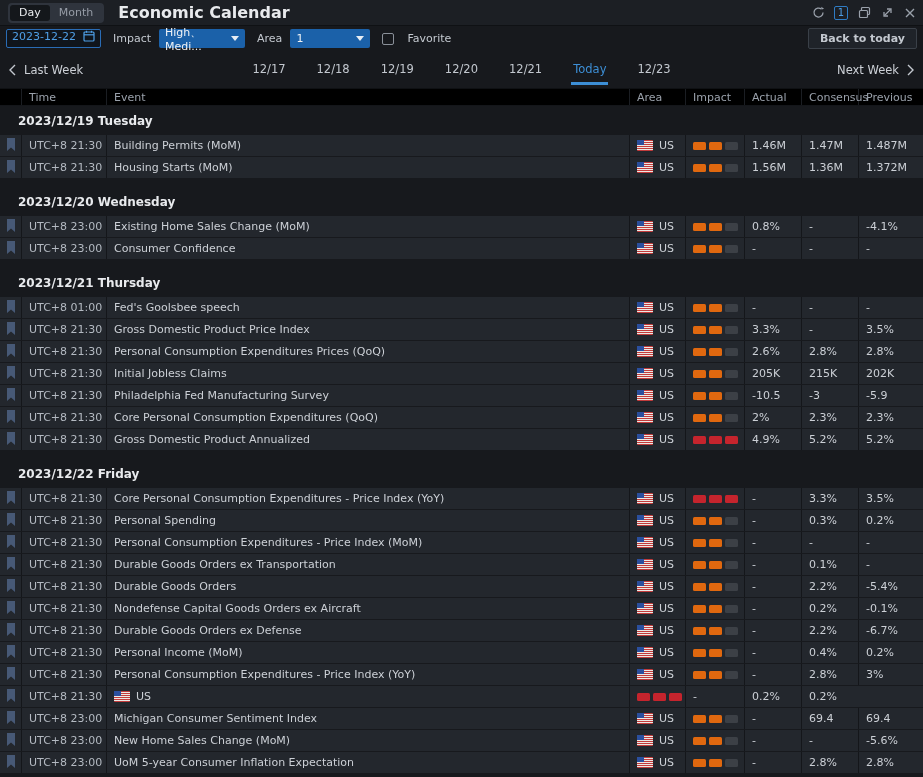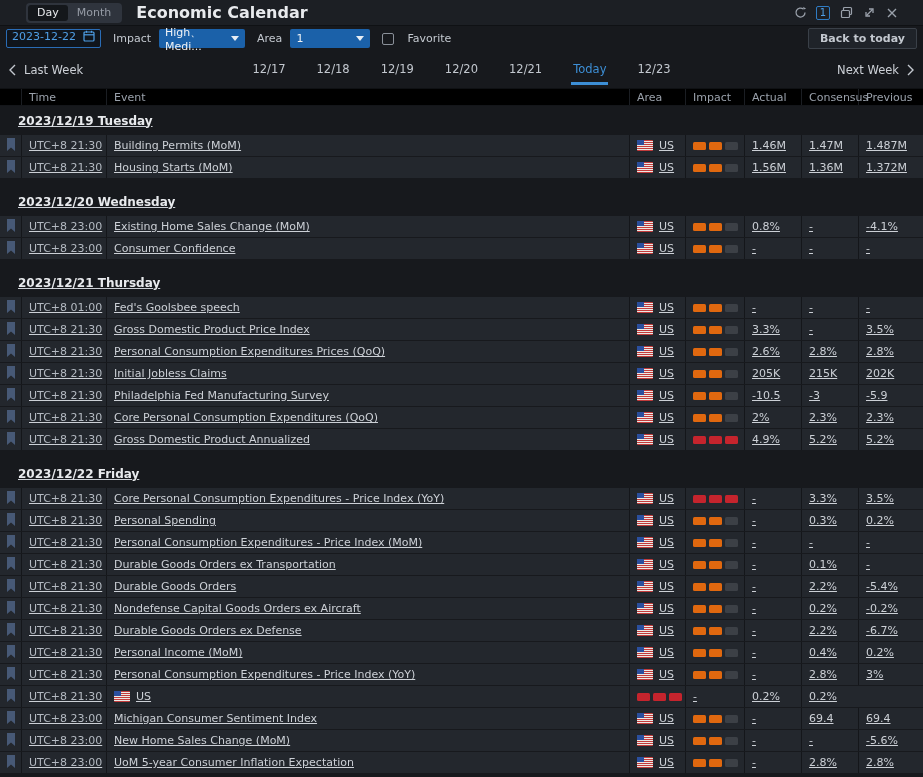"Day" .titlebar { padding: 0 24px -> 0 6px }
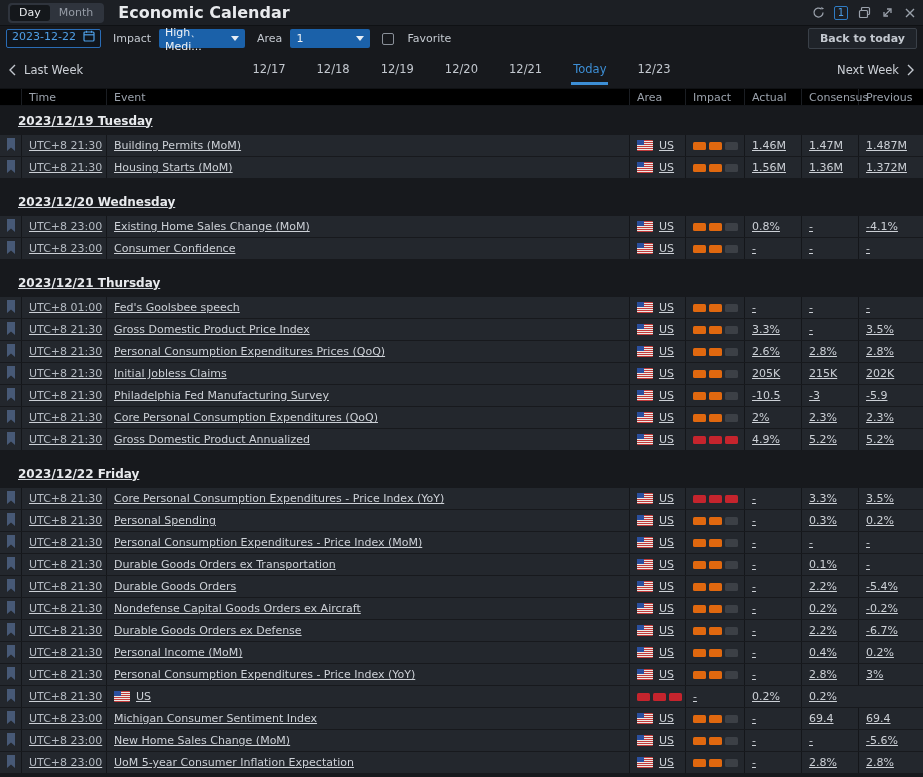"2023/12/19 Tuesday" .tbody { text-decoration: underline -> none }
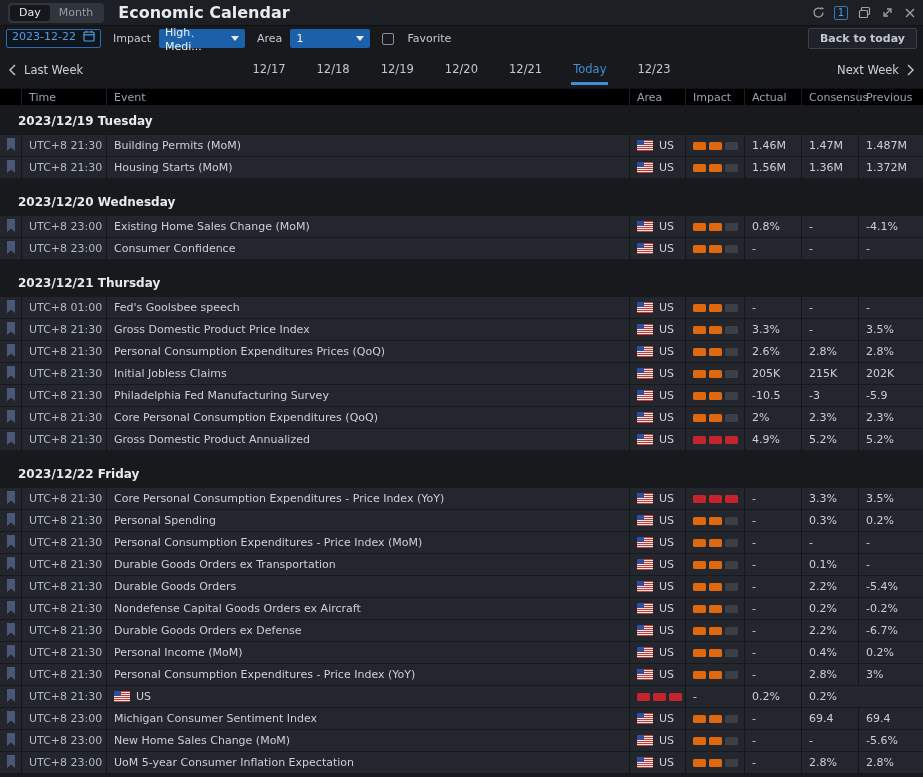"-0.2%" div.cell { text: -0.2% -> -0.1% }
